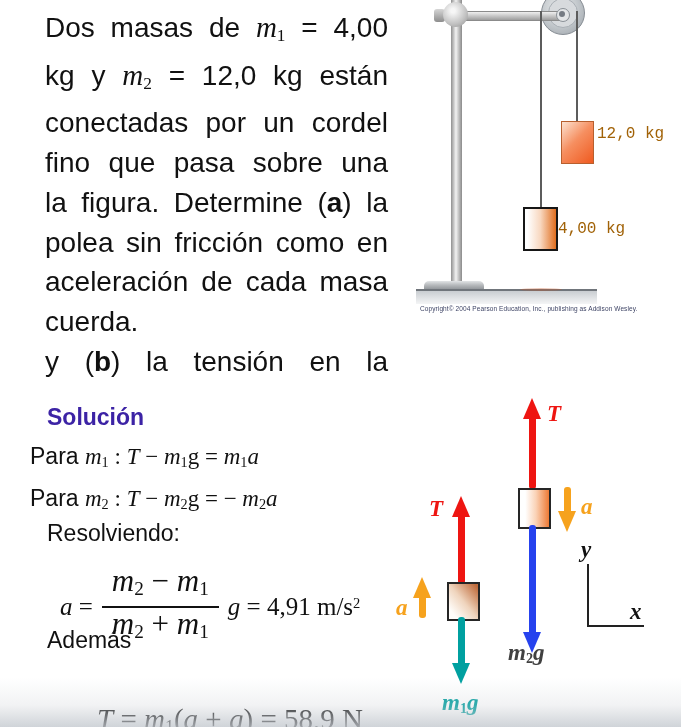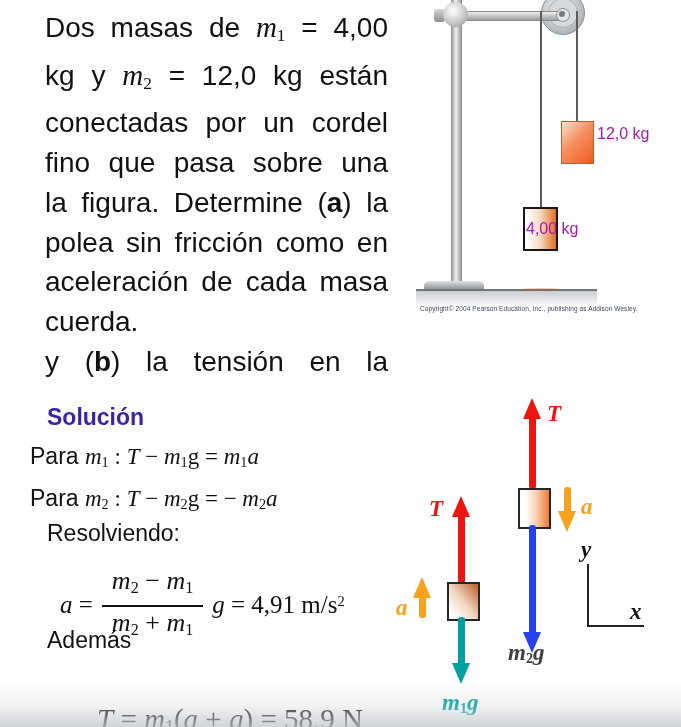"12,0 kg" .masslabel { color: #a21caf -> #a16207; font-family: Liberation Sans, sans-serif -> Liberation Mono, monospace }
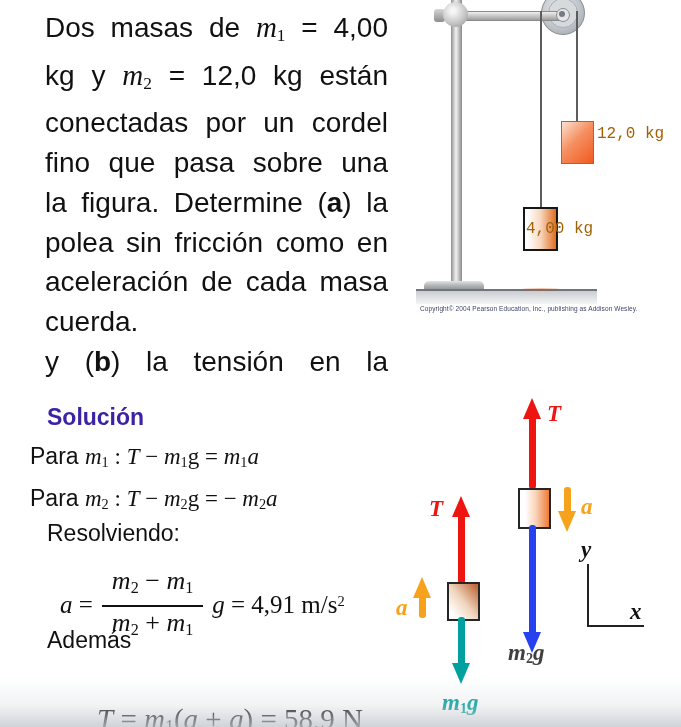"4,00 kg" div.masslabel { left: 526px -> 558px }
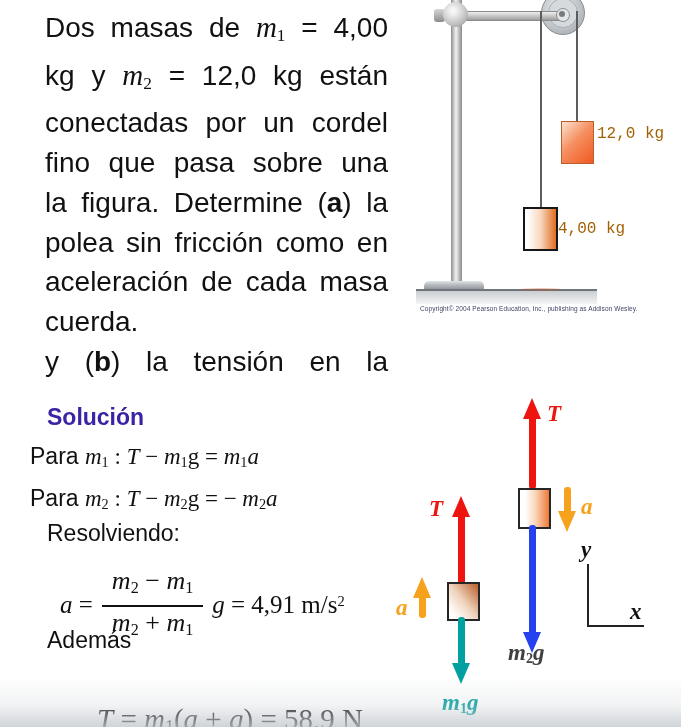"m2 − m1" .fraceq .frac { font-size: 26px -> 31px }
